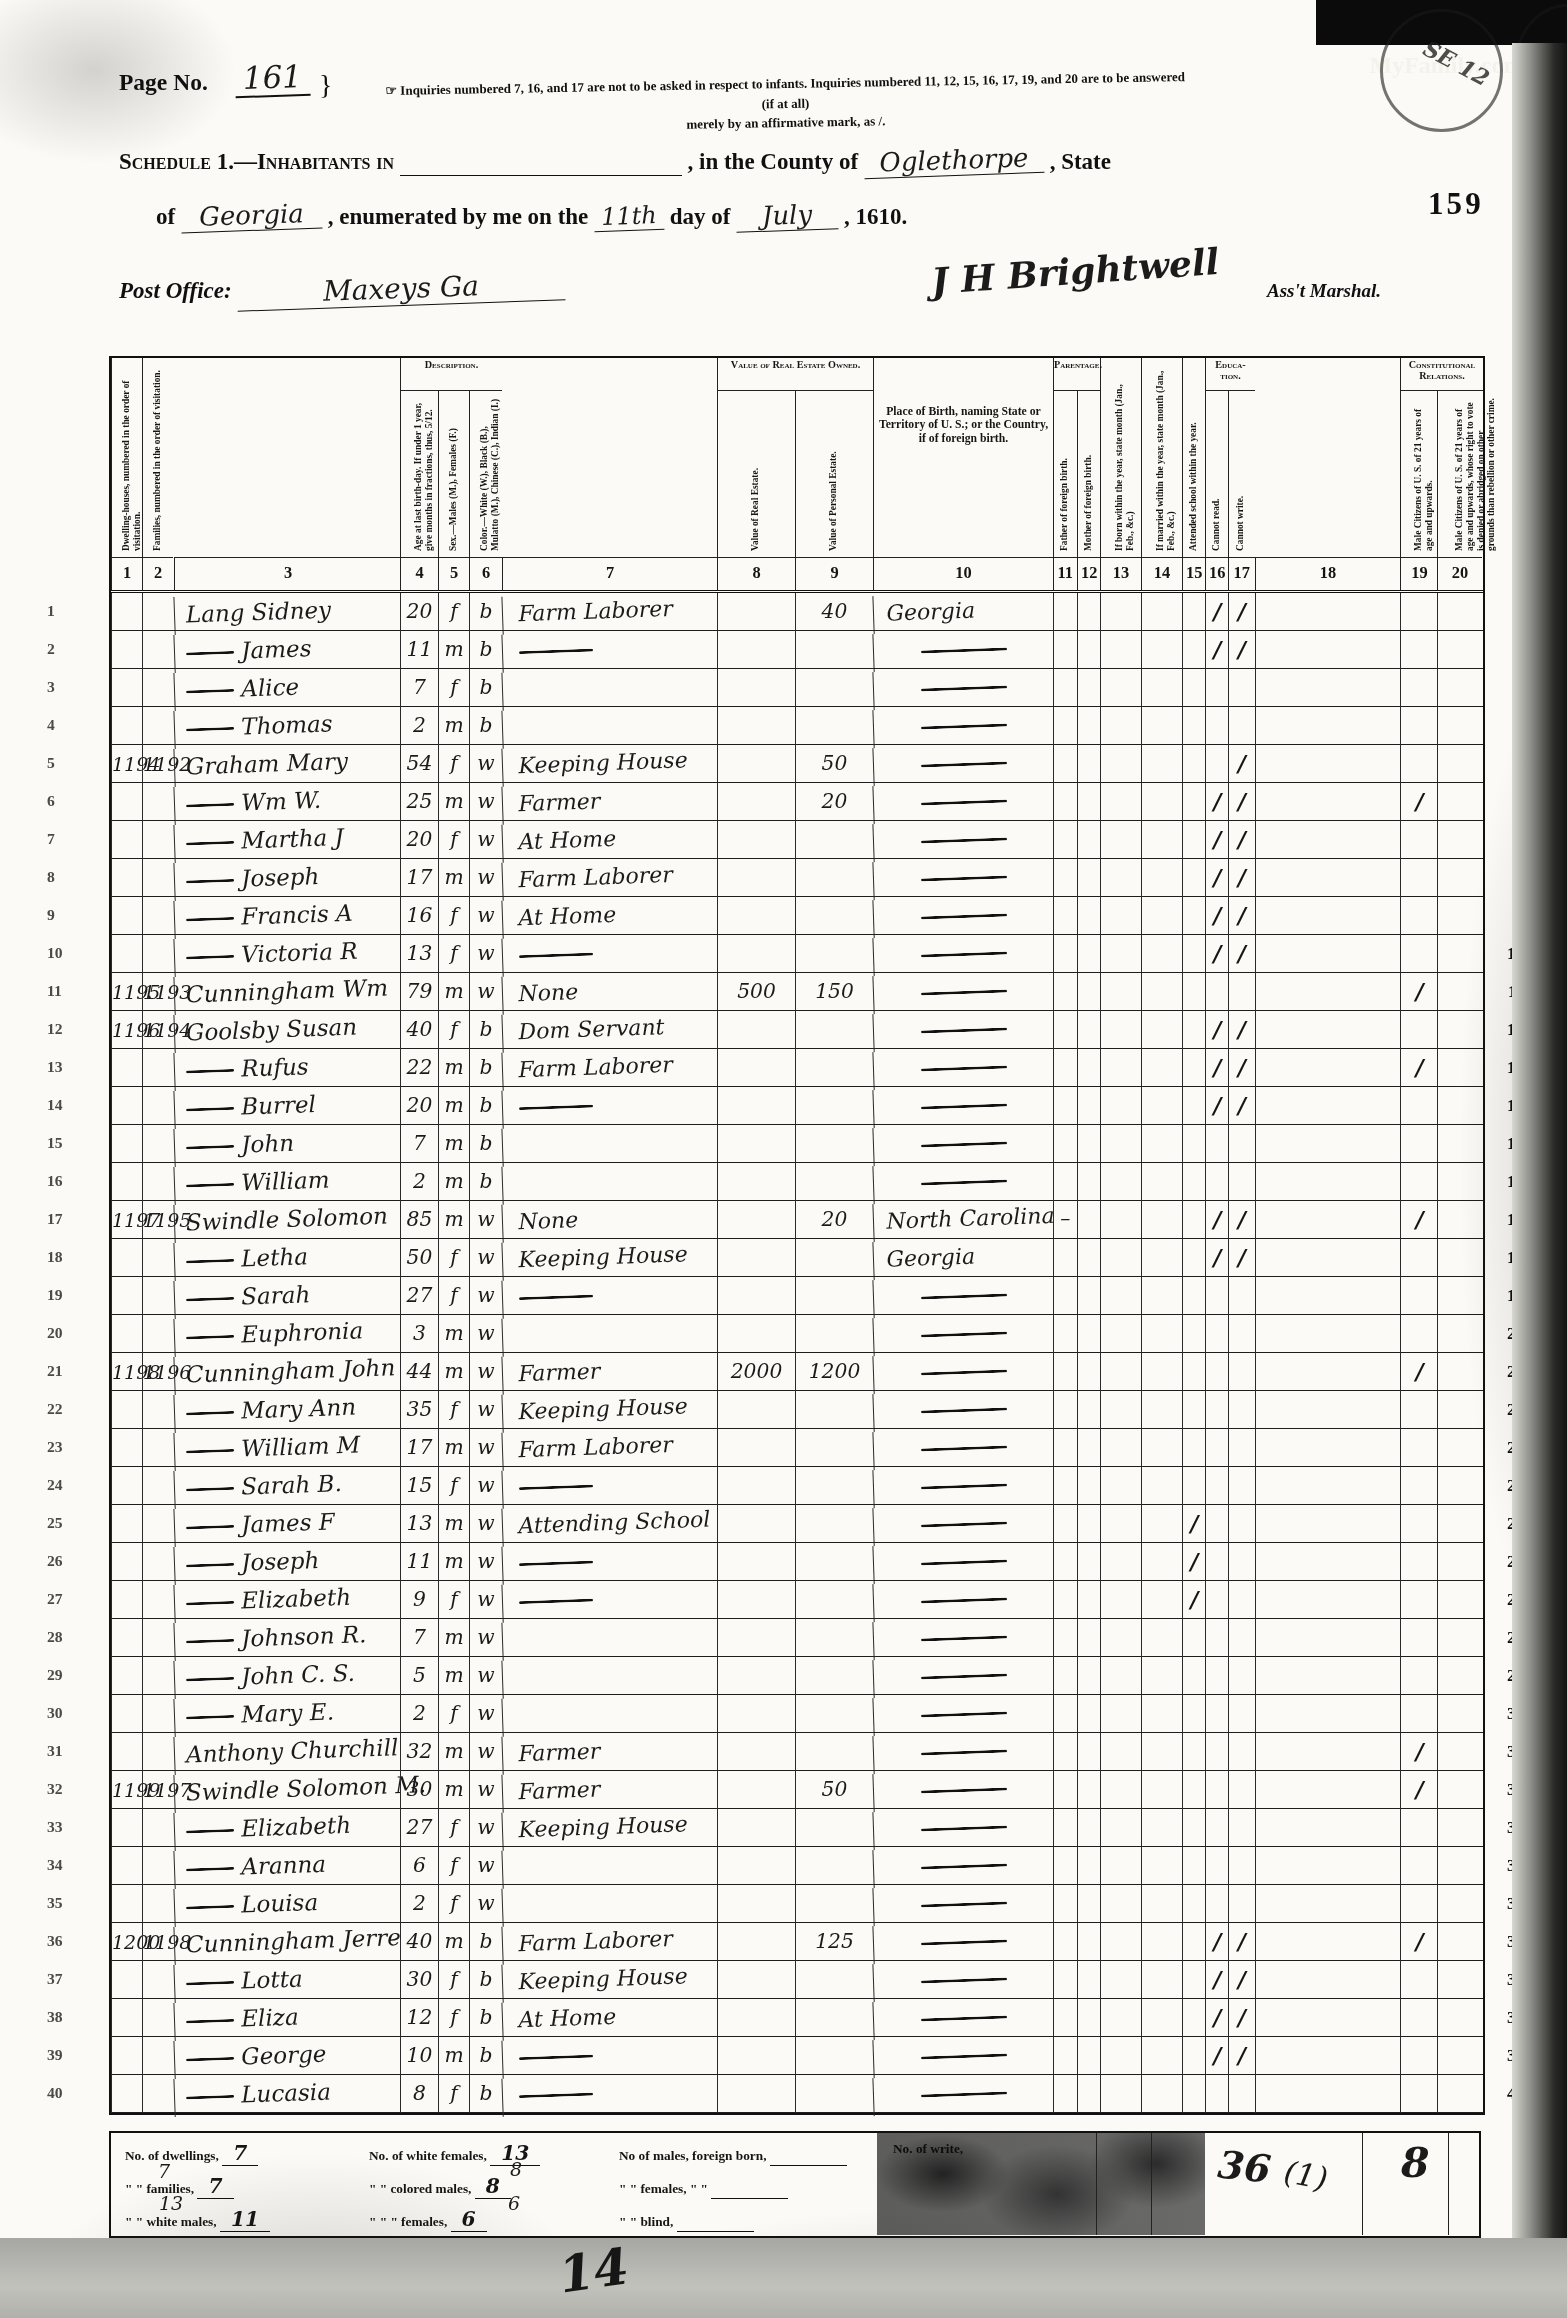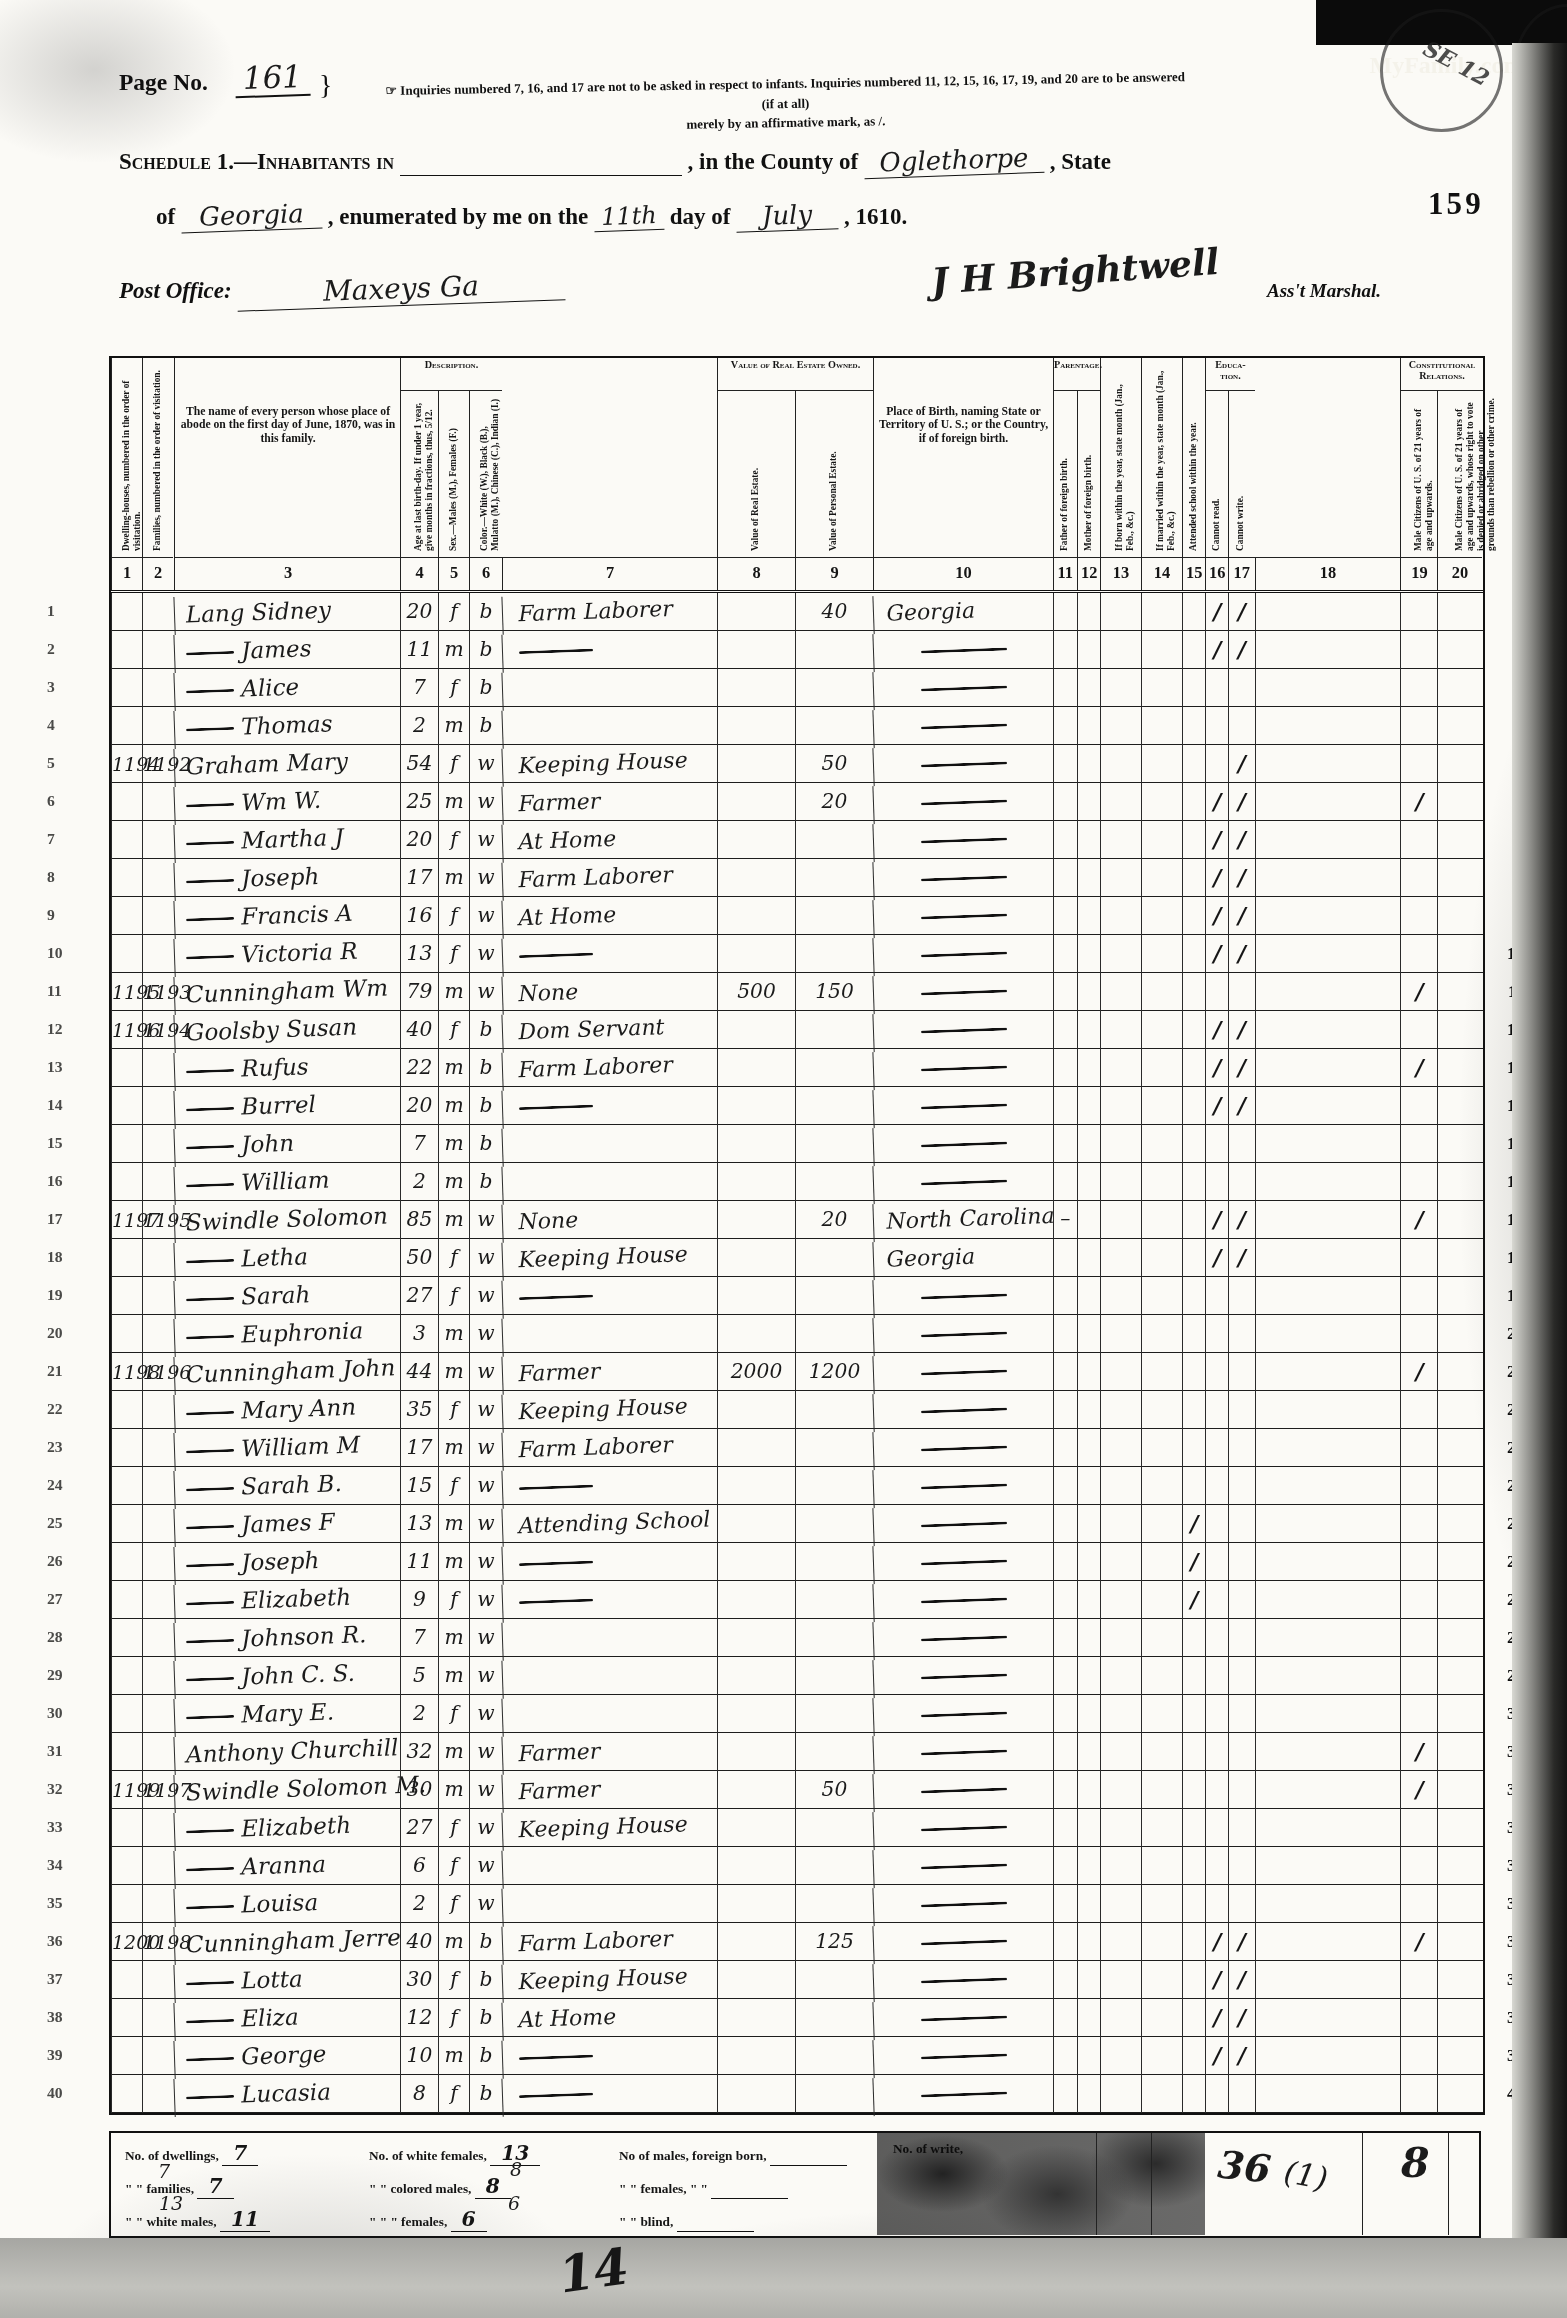"The name of every person" div.hcell { html: <div> <div>The name of every person whose place of abode on the first day of June, 1870, was in this family.</div> </div> -> none }
